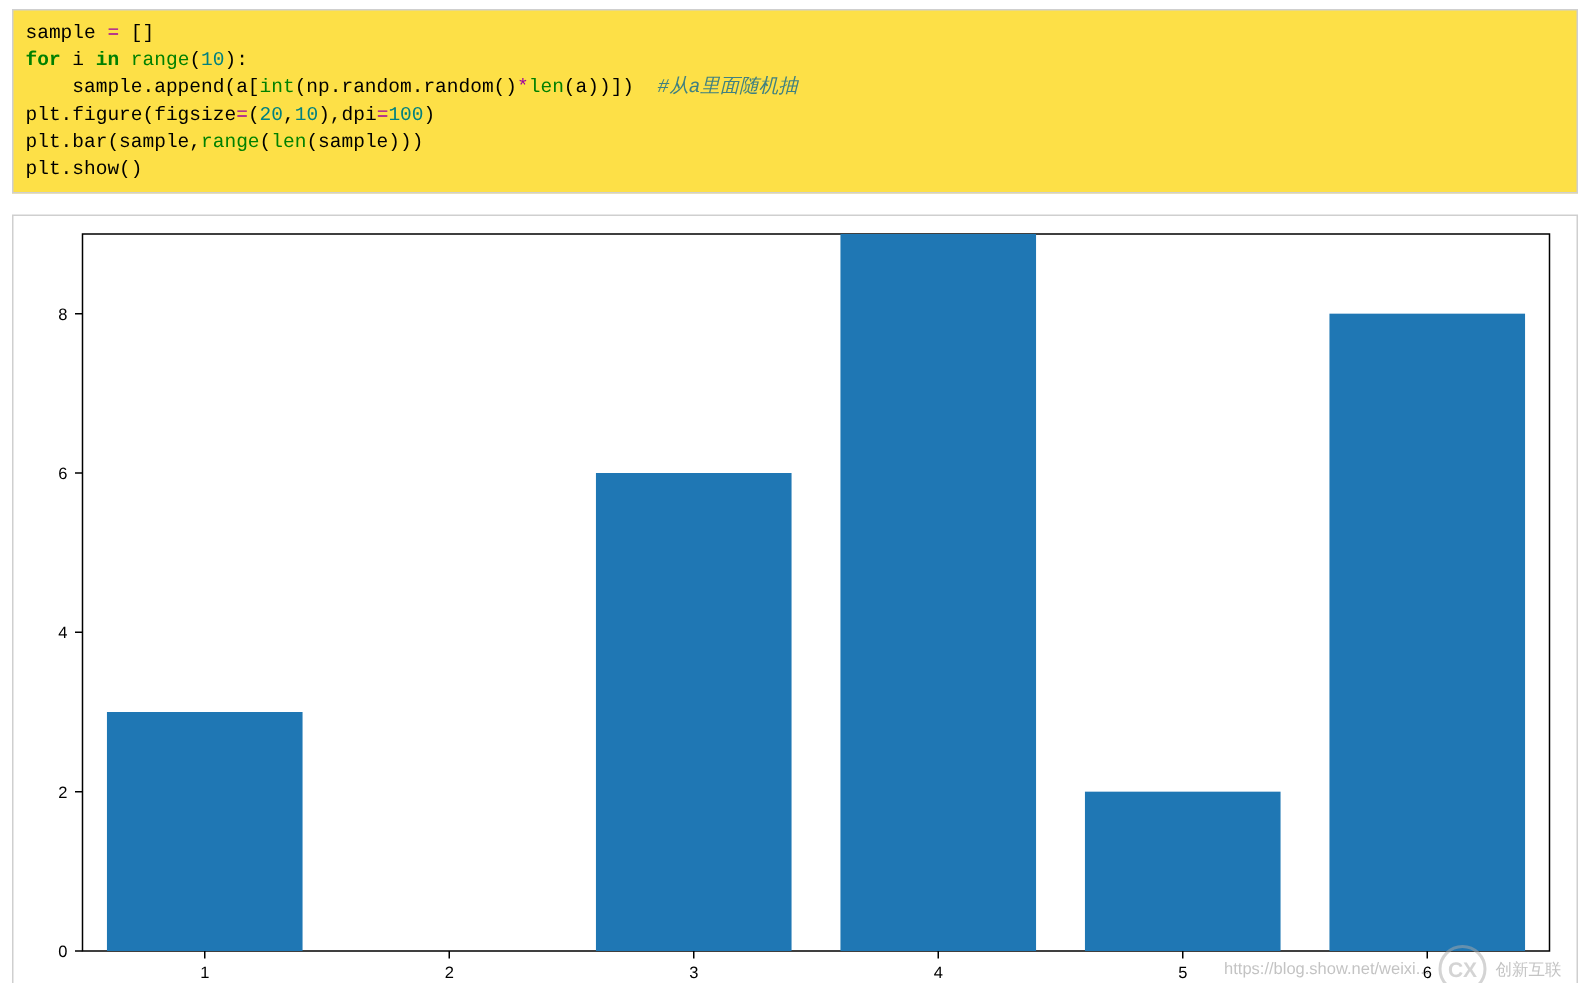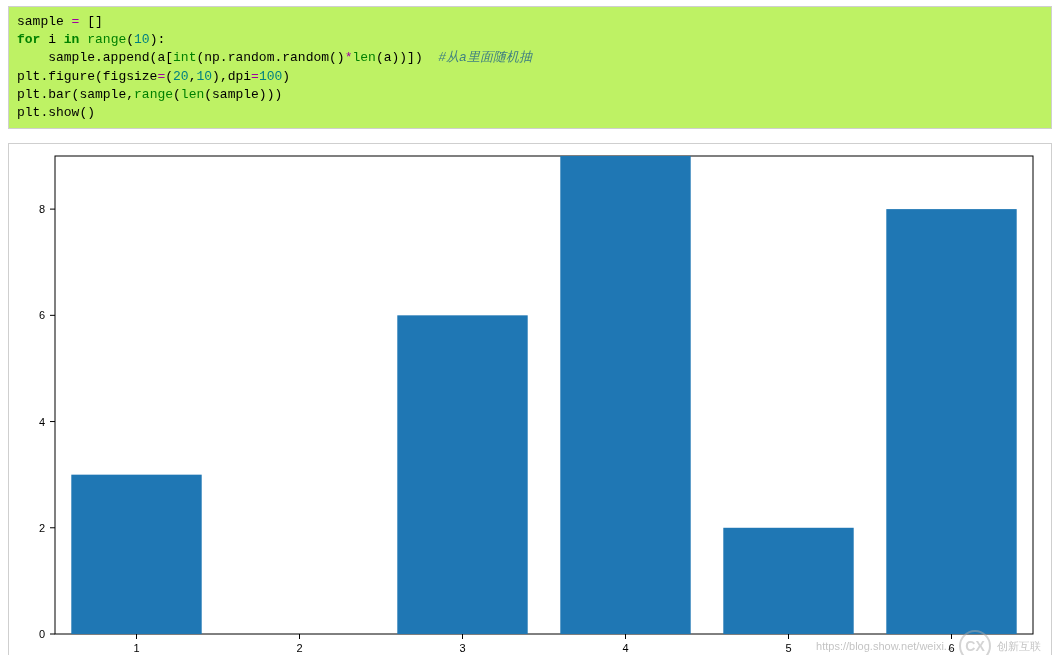"sample = [] for i" .code-block { background: #bef264 -> #fde047 }
